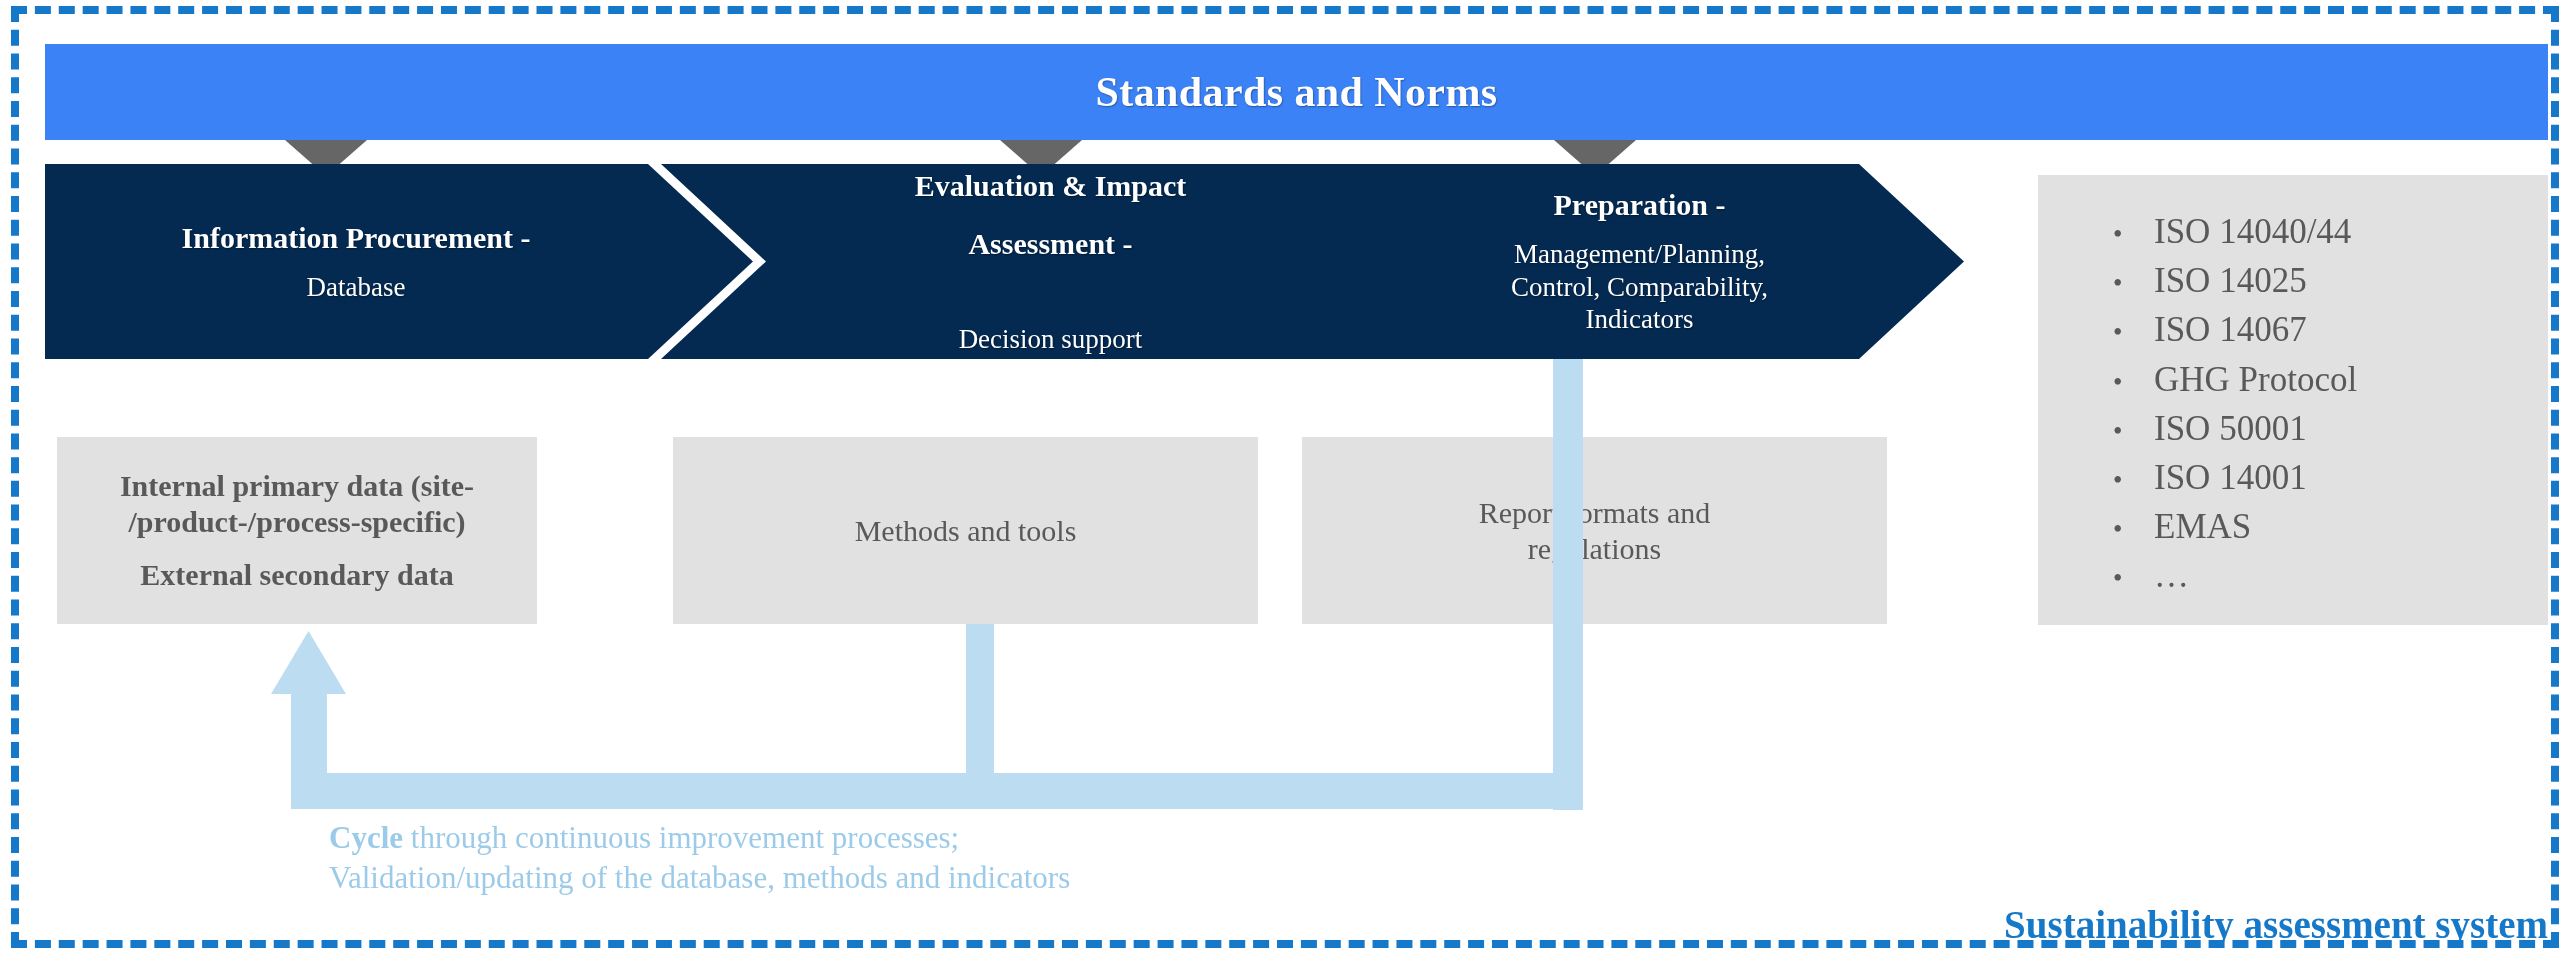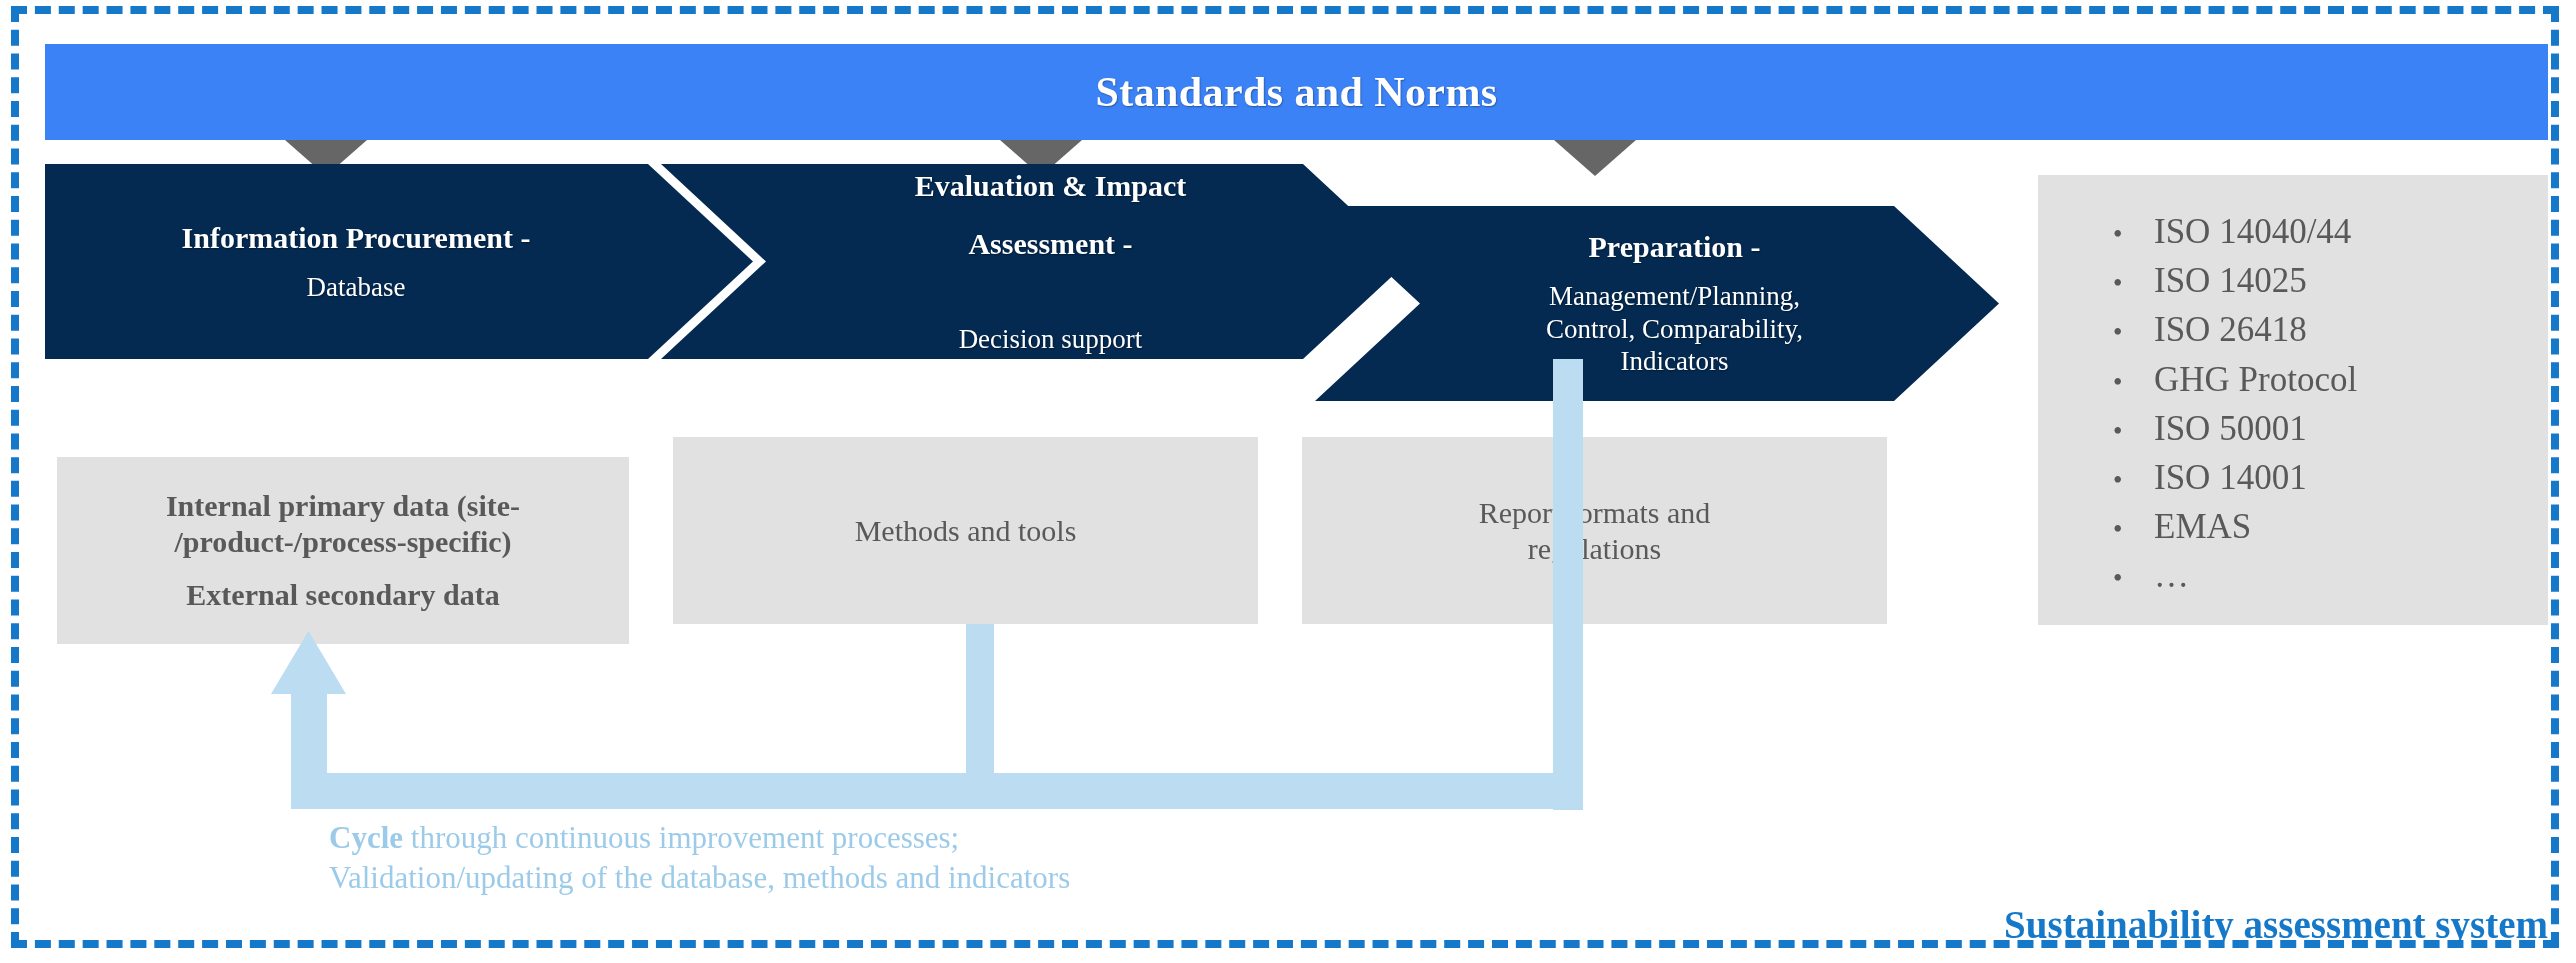"Preparation -" .chev-3 { left: 1315px -> 1280px; margin-top: 42px -> none }
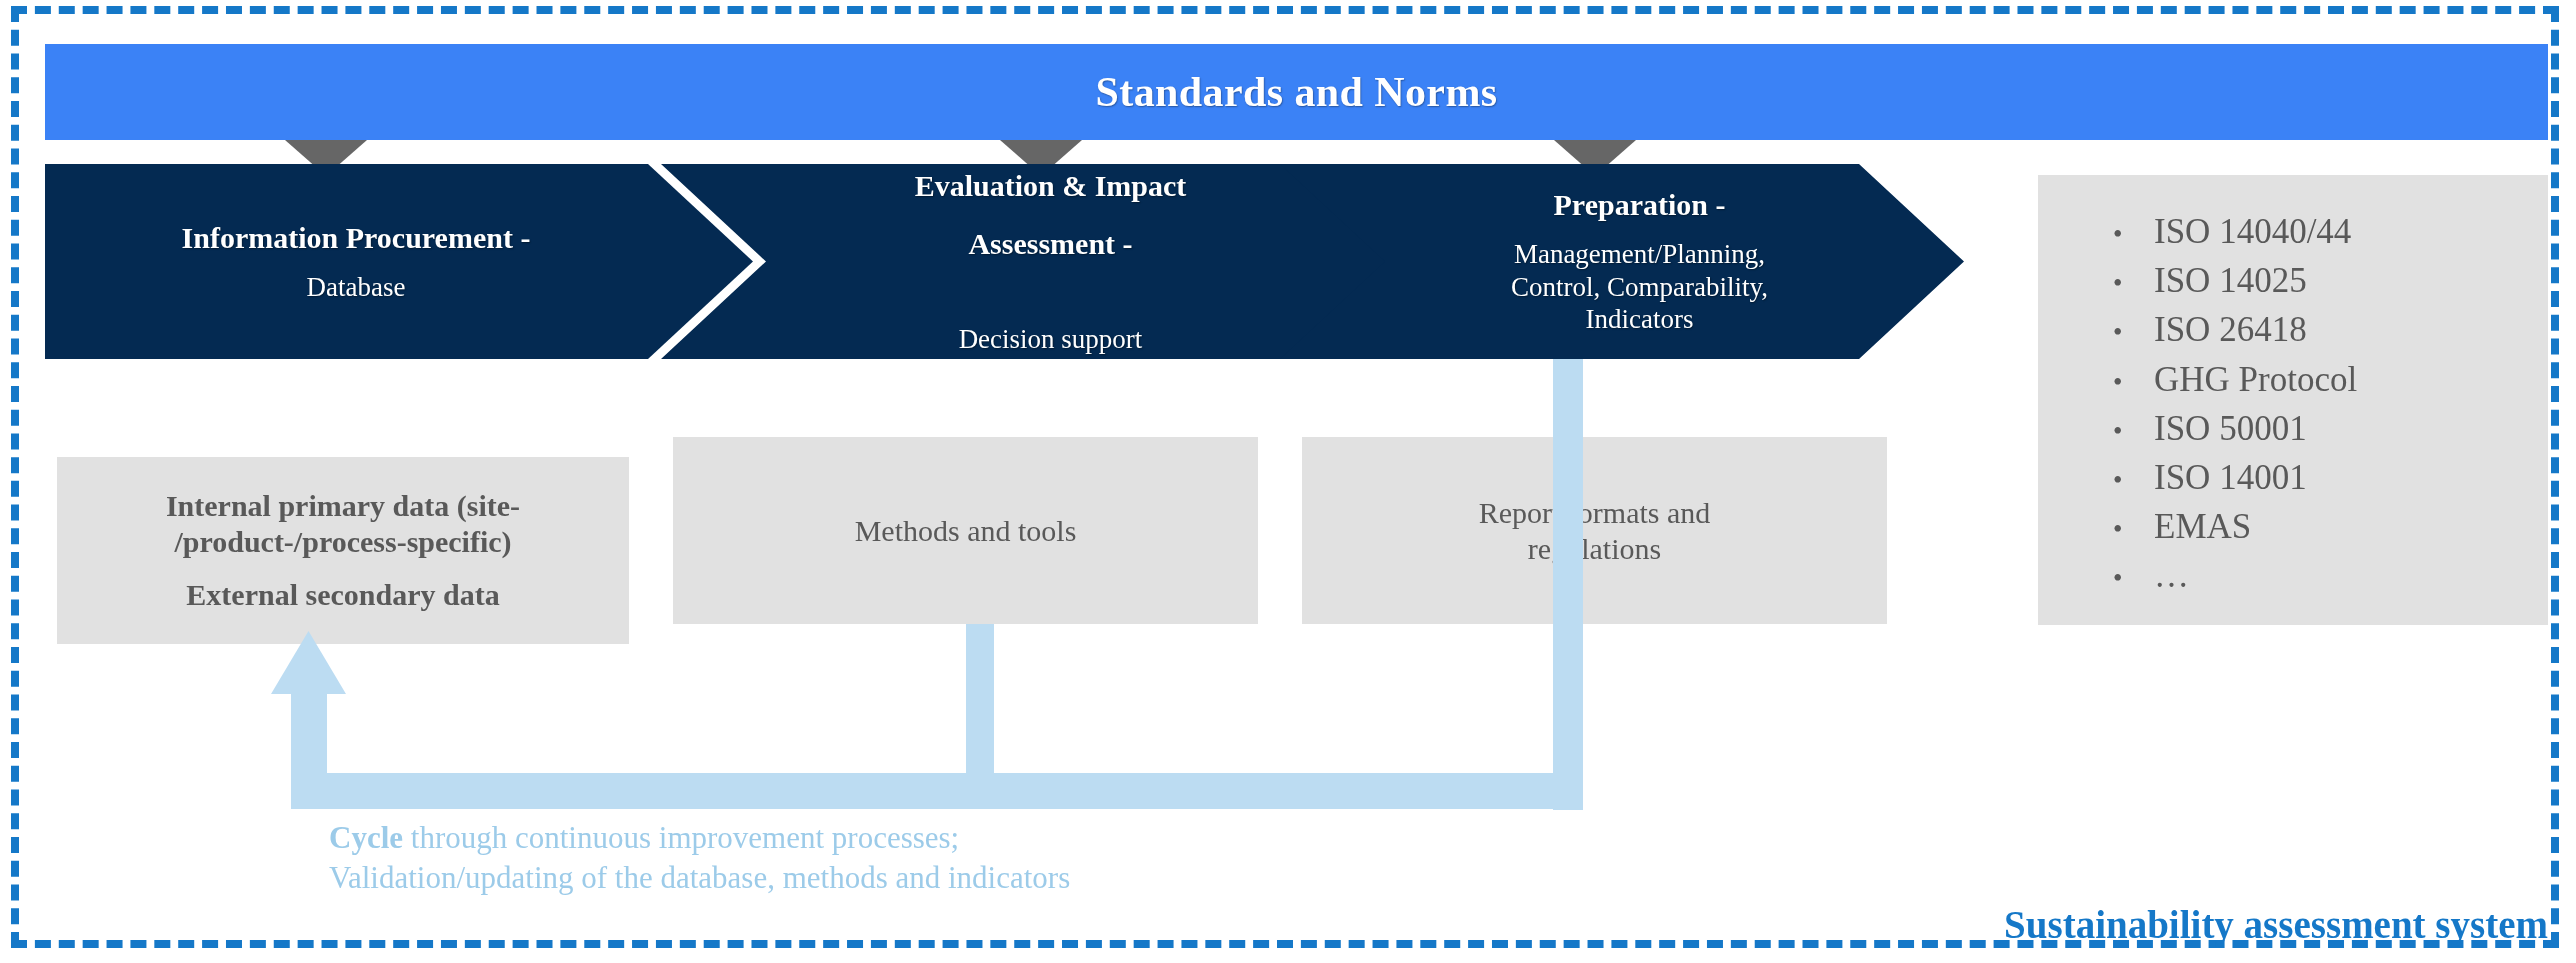"ISO 26418" span.std-label { text: 26418 -> 14067 }
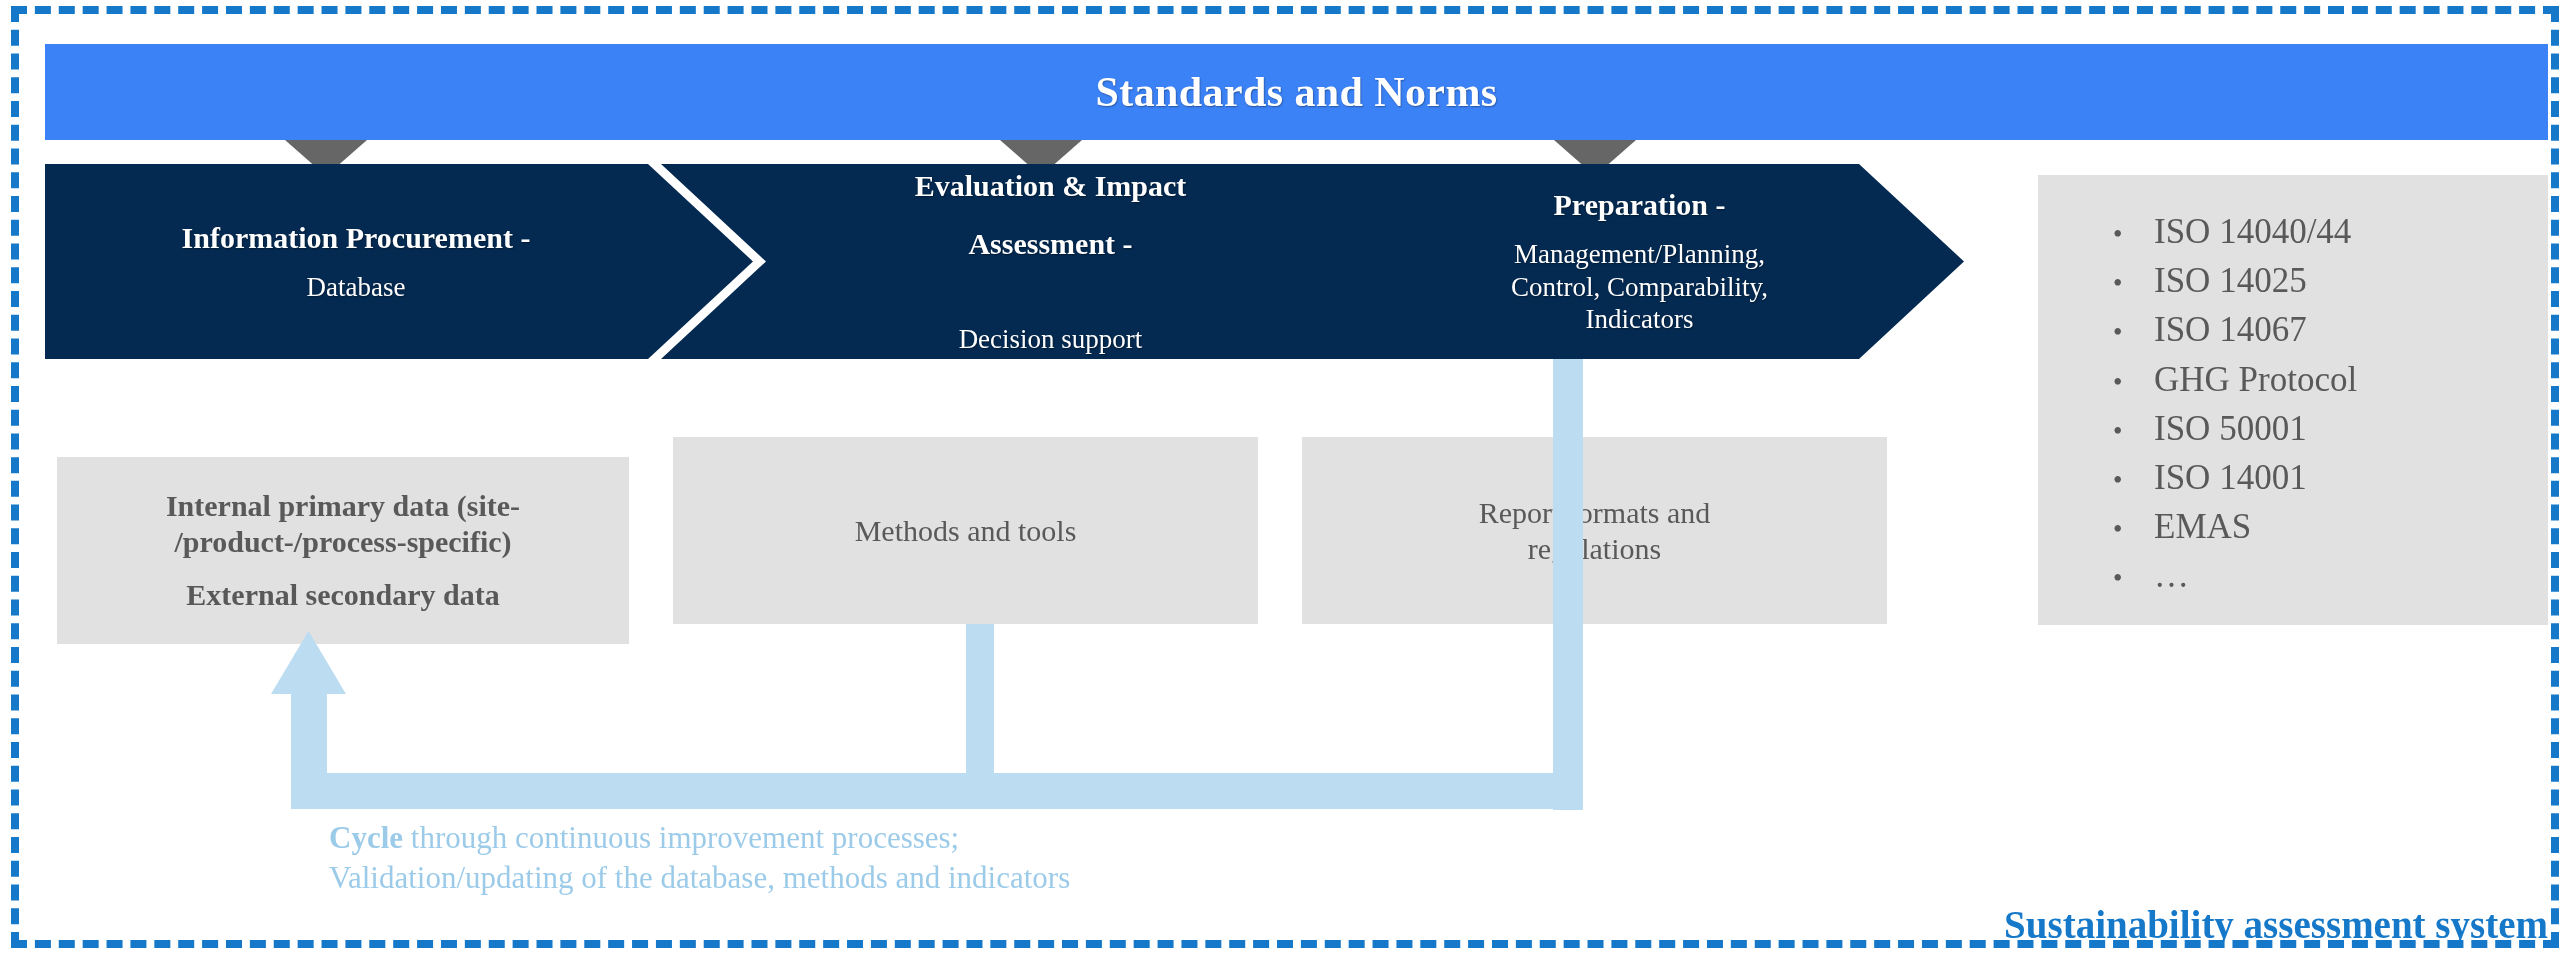"Internal primary data (site-" .gbox-1 { margin-top: 20px -> none; width: 572px -> 480px }
